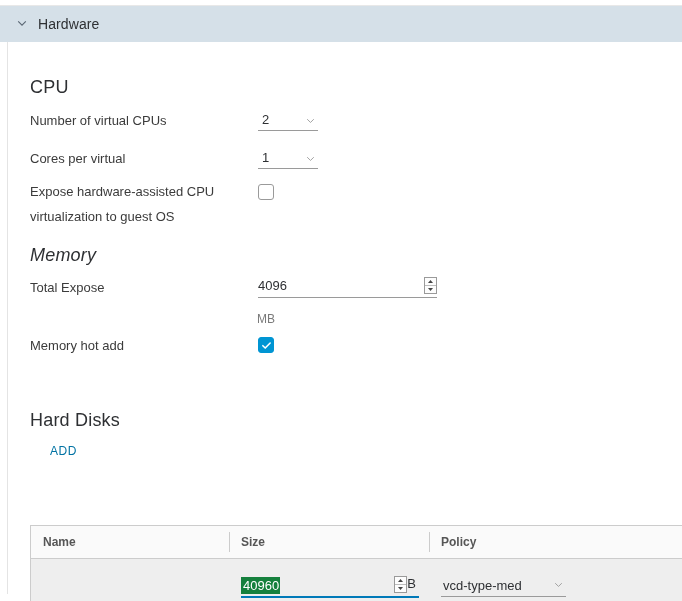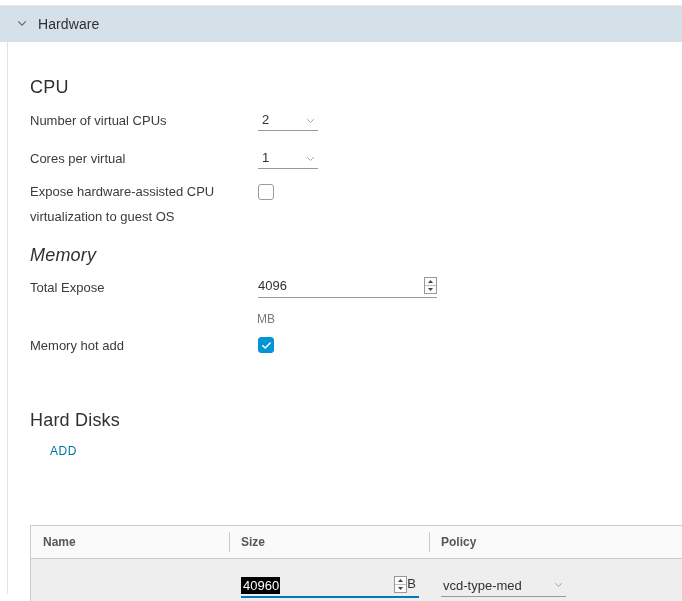"40960" .size-field .sel-val { background: #000000 -> #15803d }
